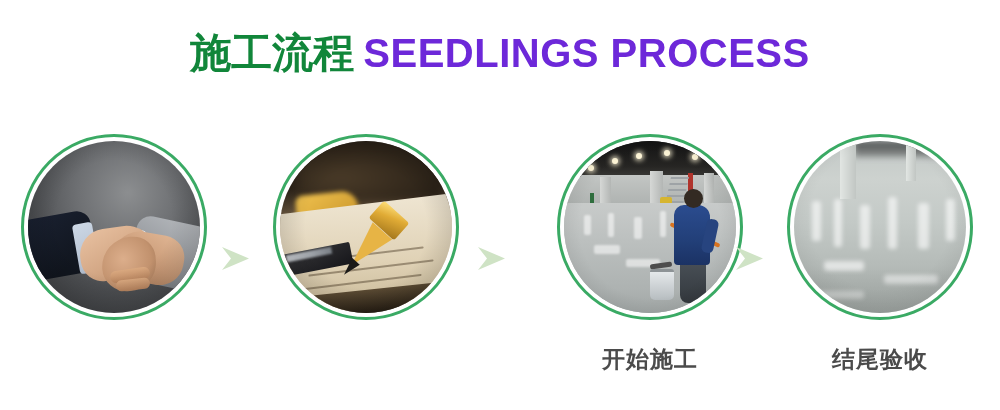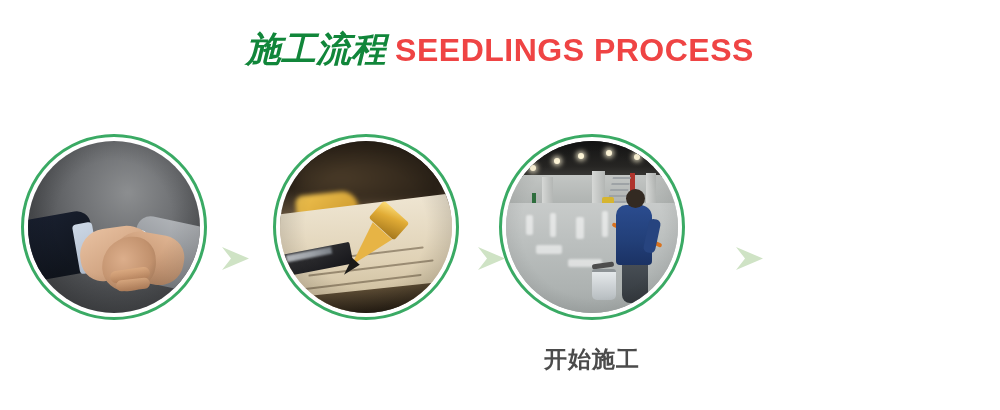"施工流程" .title-cn { font-size: 35px -> 41px; font-style: italic -> none }
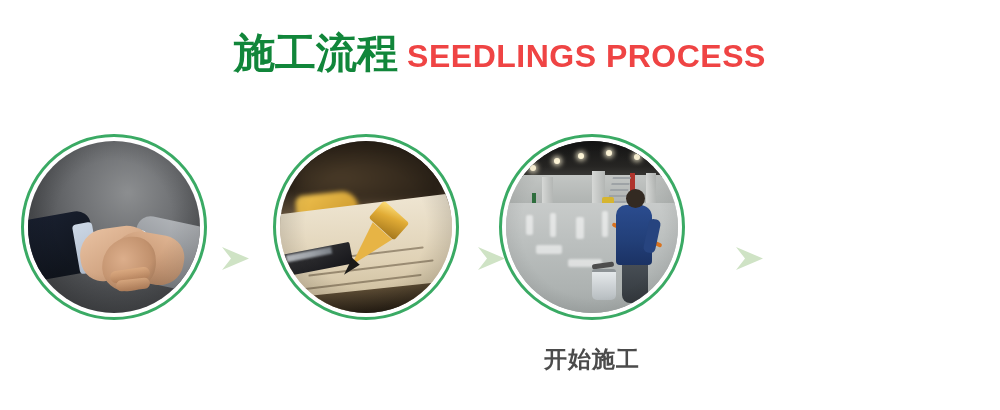"SEEDLINGS PROCESS" .title-en { color: #ef4444 -> #6d28d9; font-size: 32px -> 40px }
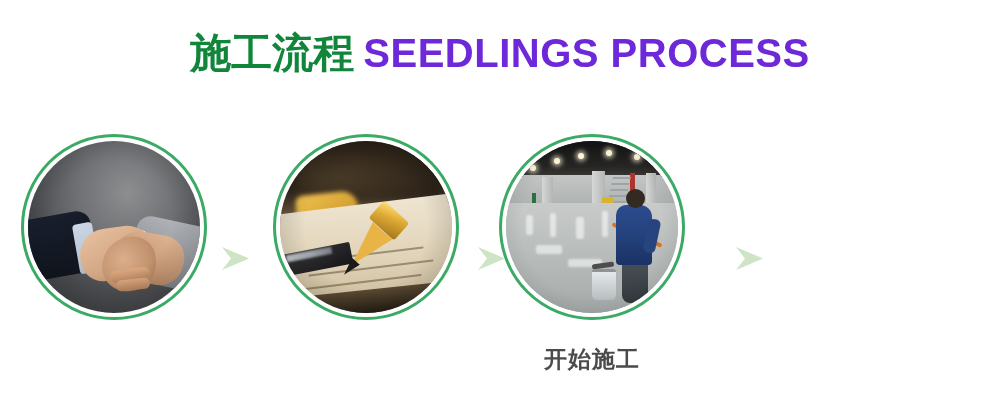"开始施工" .step-3 { left: 498px -> 556px }
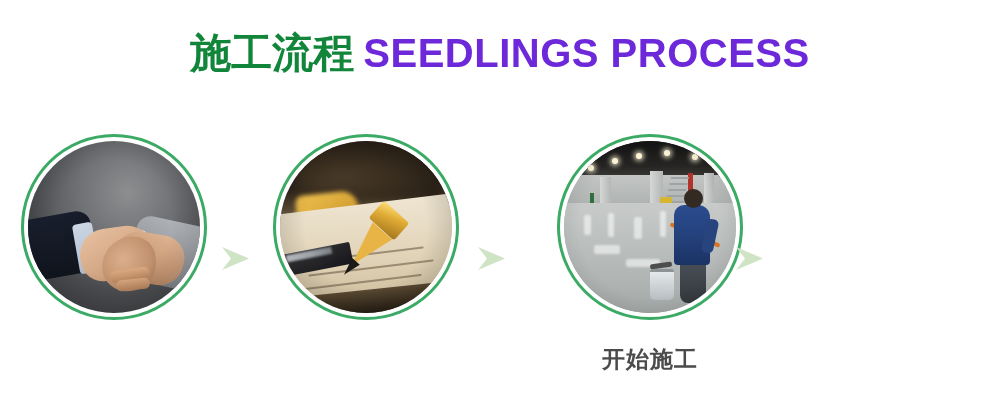"结尾验收" div.step { html: none -> <div> <div> <div> <div></div> <div></div> <div></div> <div></div> <div></div> <div></div> <div></div> <div></div> <div></div> <div></div> <div></div> <div></div> <div></div> <div></div> </div> </div> <div>结尾验收</div> </div> }
